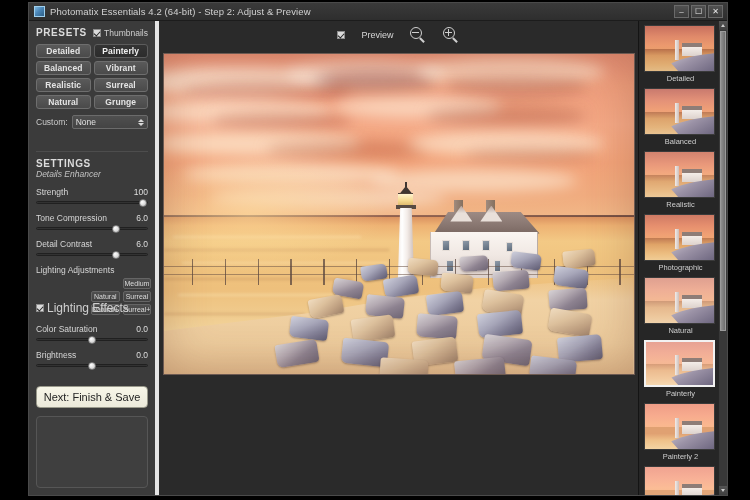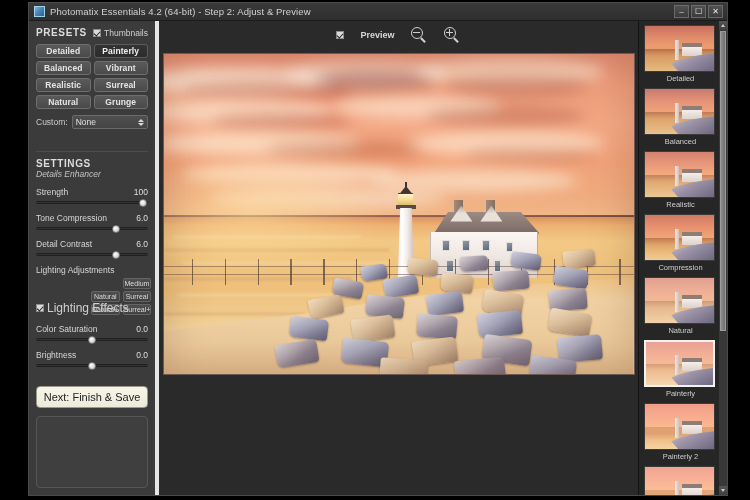"Preview" .tb-chk { font-weight: bold -> none }
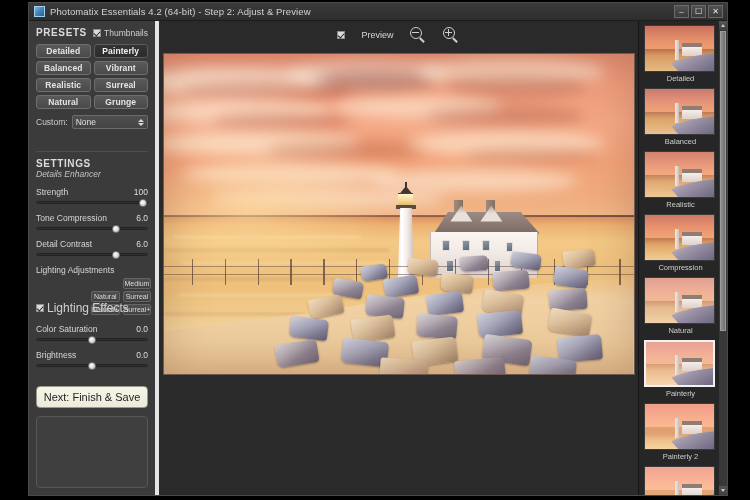"Compression" div.thumb-cap { text: Compression -> Photographic }
